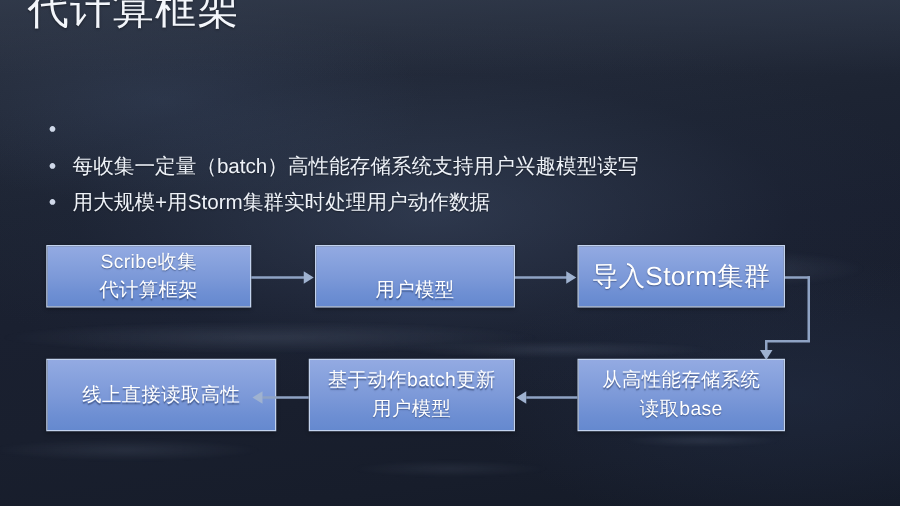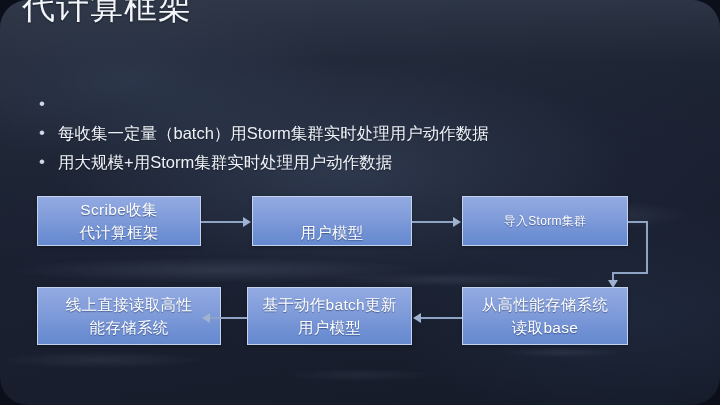"代计算框架" #slide { border-radius: 28px -> none }
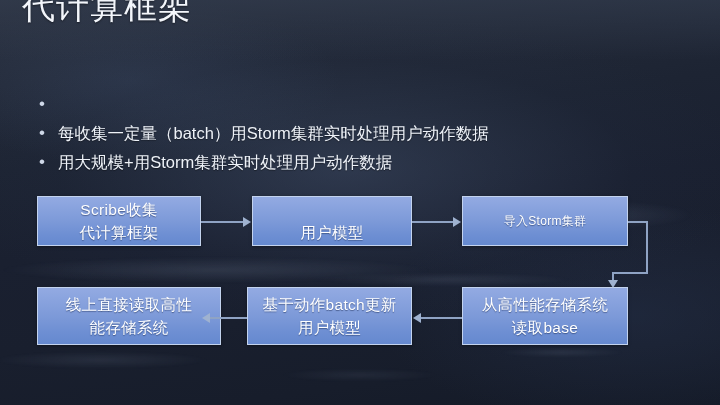"每收集一定量（batch）用Storm集群实时处理用户动作数据" span.btxt { text: 用Storm集群实时处理用户动作数据 -> 高性能存储系统支持用户兴趣模型读写 }
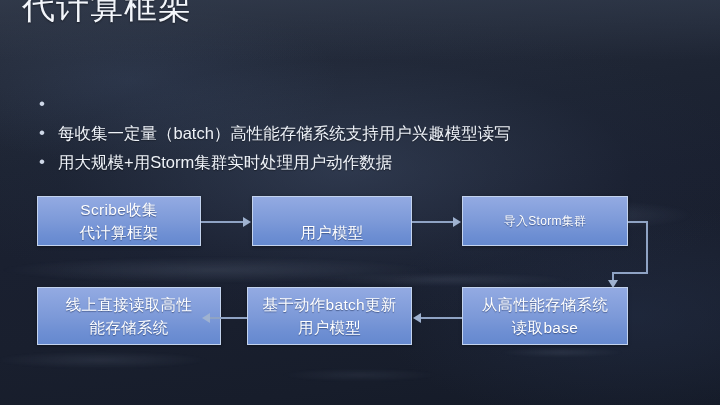"导入Storm集群" .node.wide .label { font-size: 12px -> 21px }
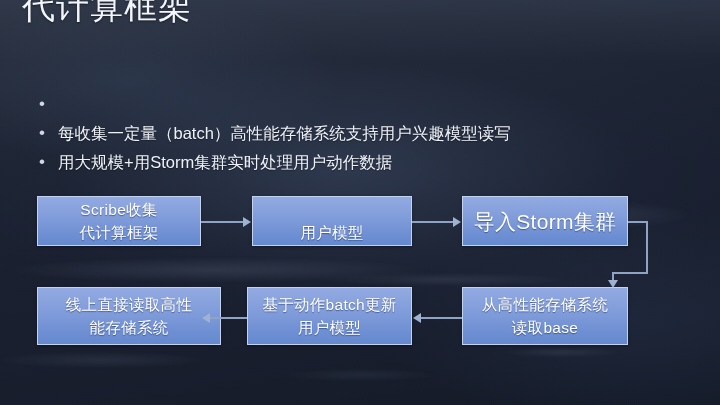"能存储系统" span { html: <span>能存储系统</span> -> none }
